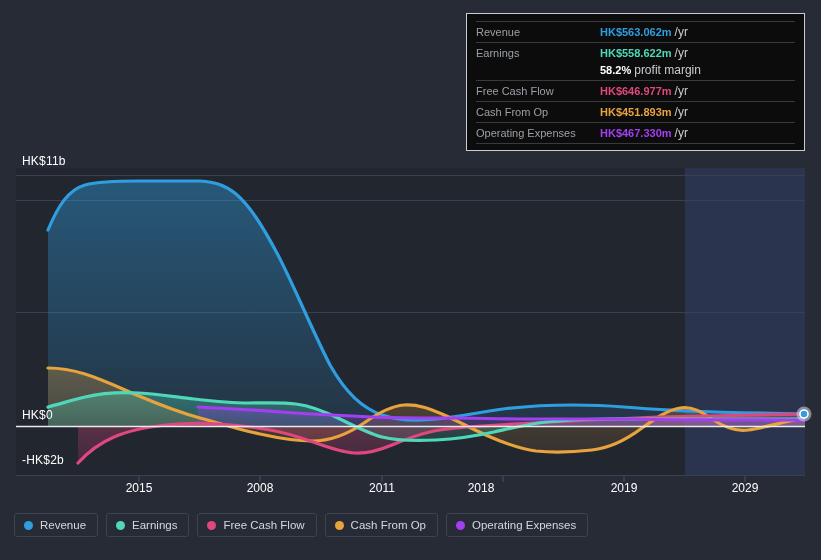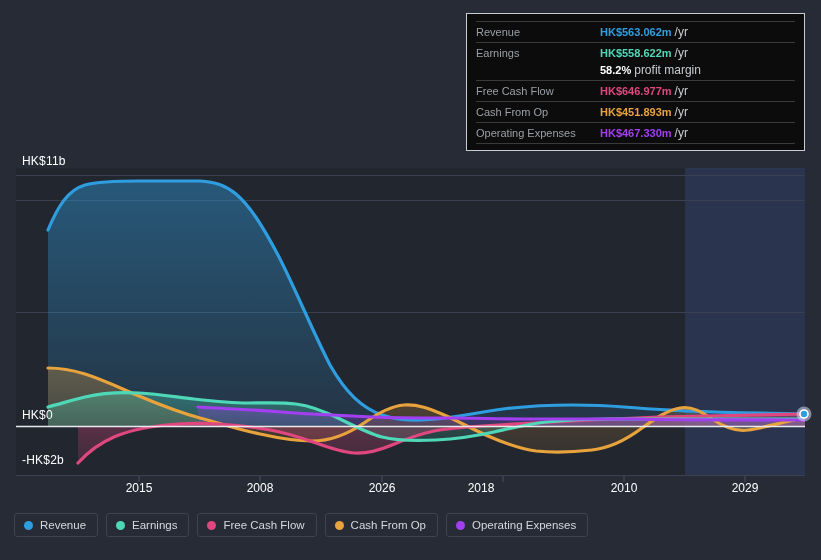"2026" div.x-label { text: 2026 -> 2011 }
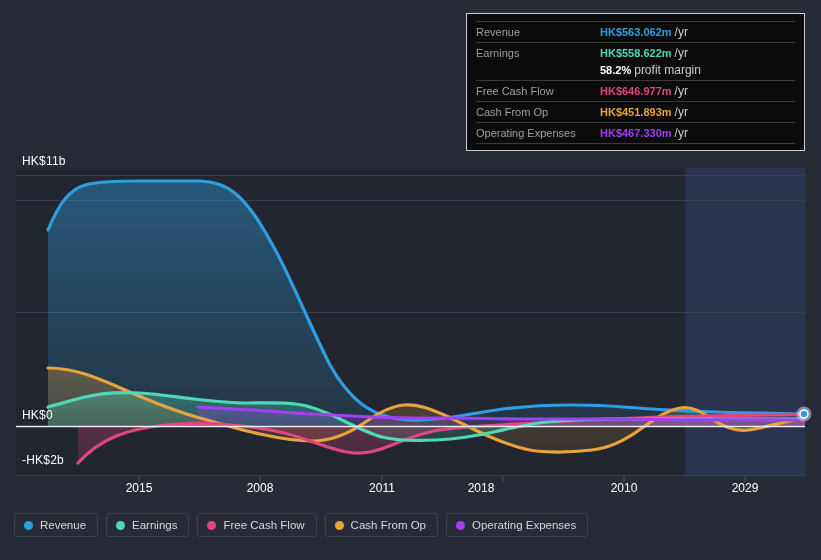"2010" div.x-label { text: 2010 -> 2019 }
